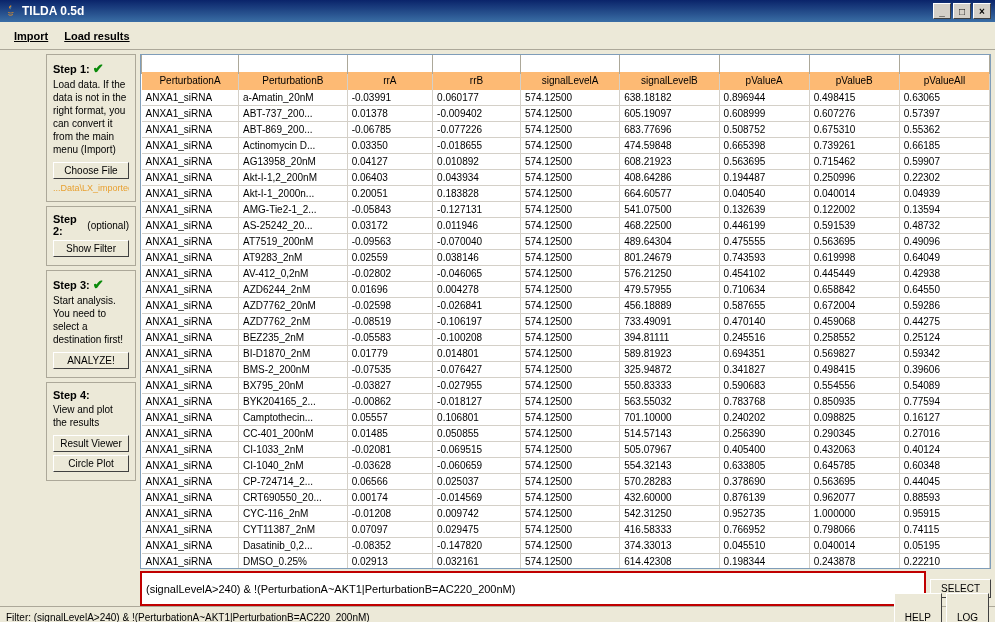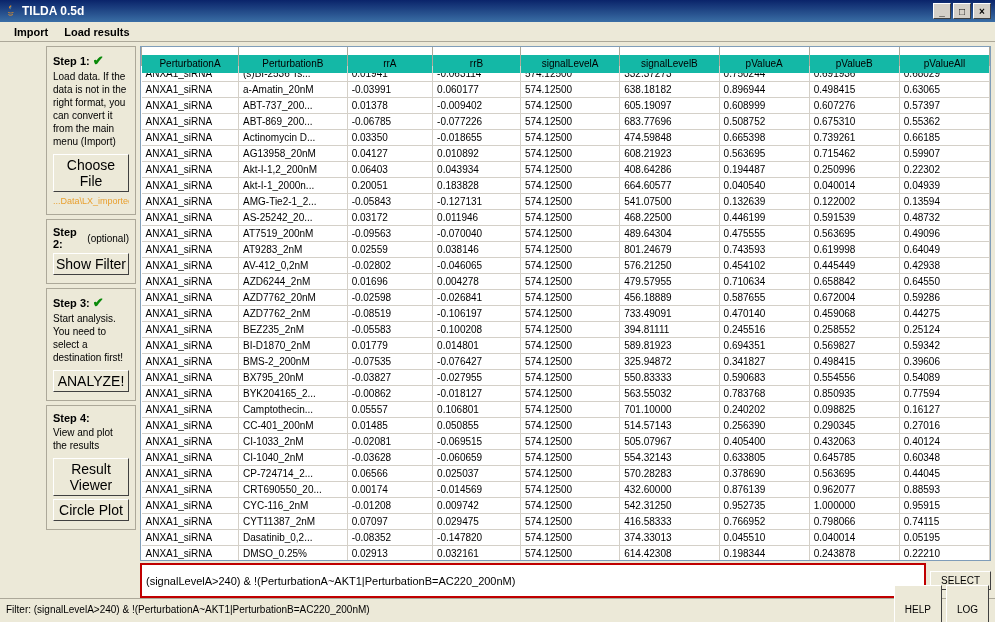"Import" .menubar { height: 20px -> 28px; text-decoration: none -> underline }
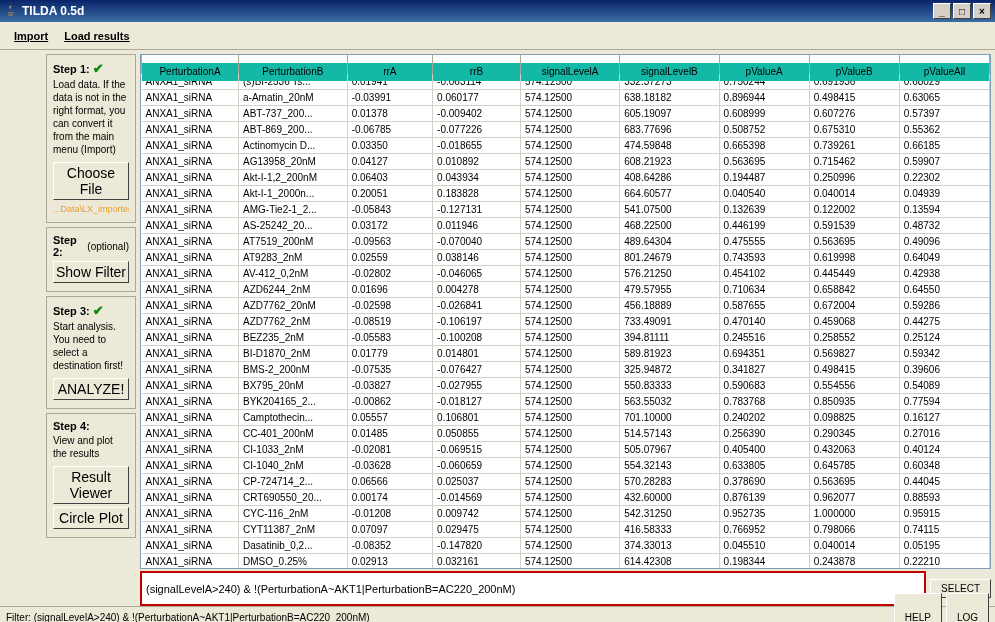"PerturbationA" th { background: #14b8a6 -> #fdba74; top: 8px -> 17px }
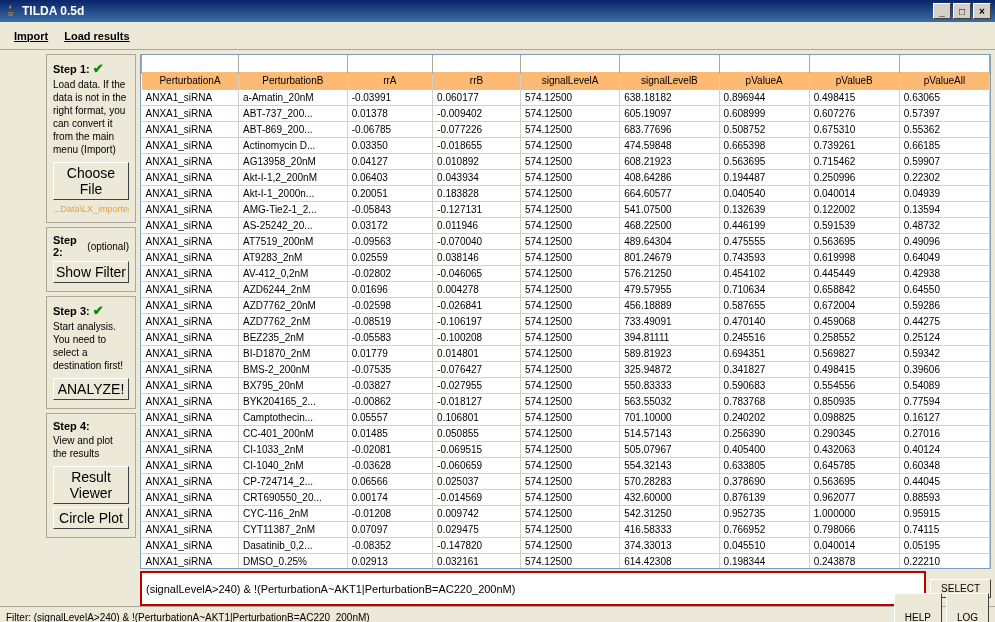"Choose File" .stepbtn { font-size: 14px -> 10px }
